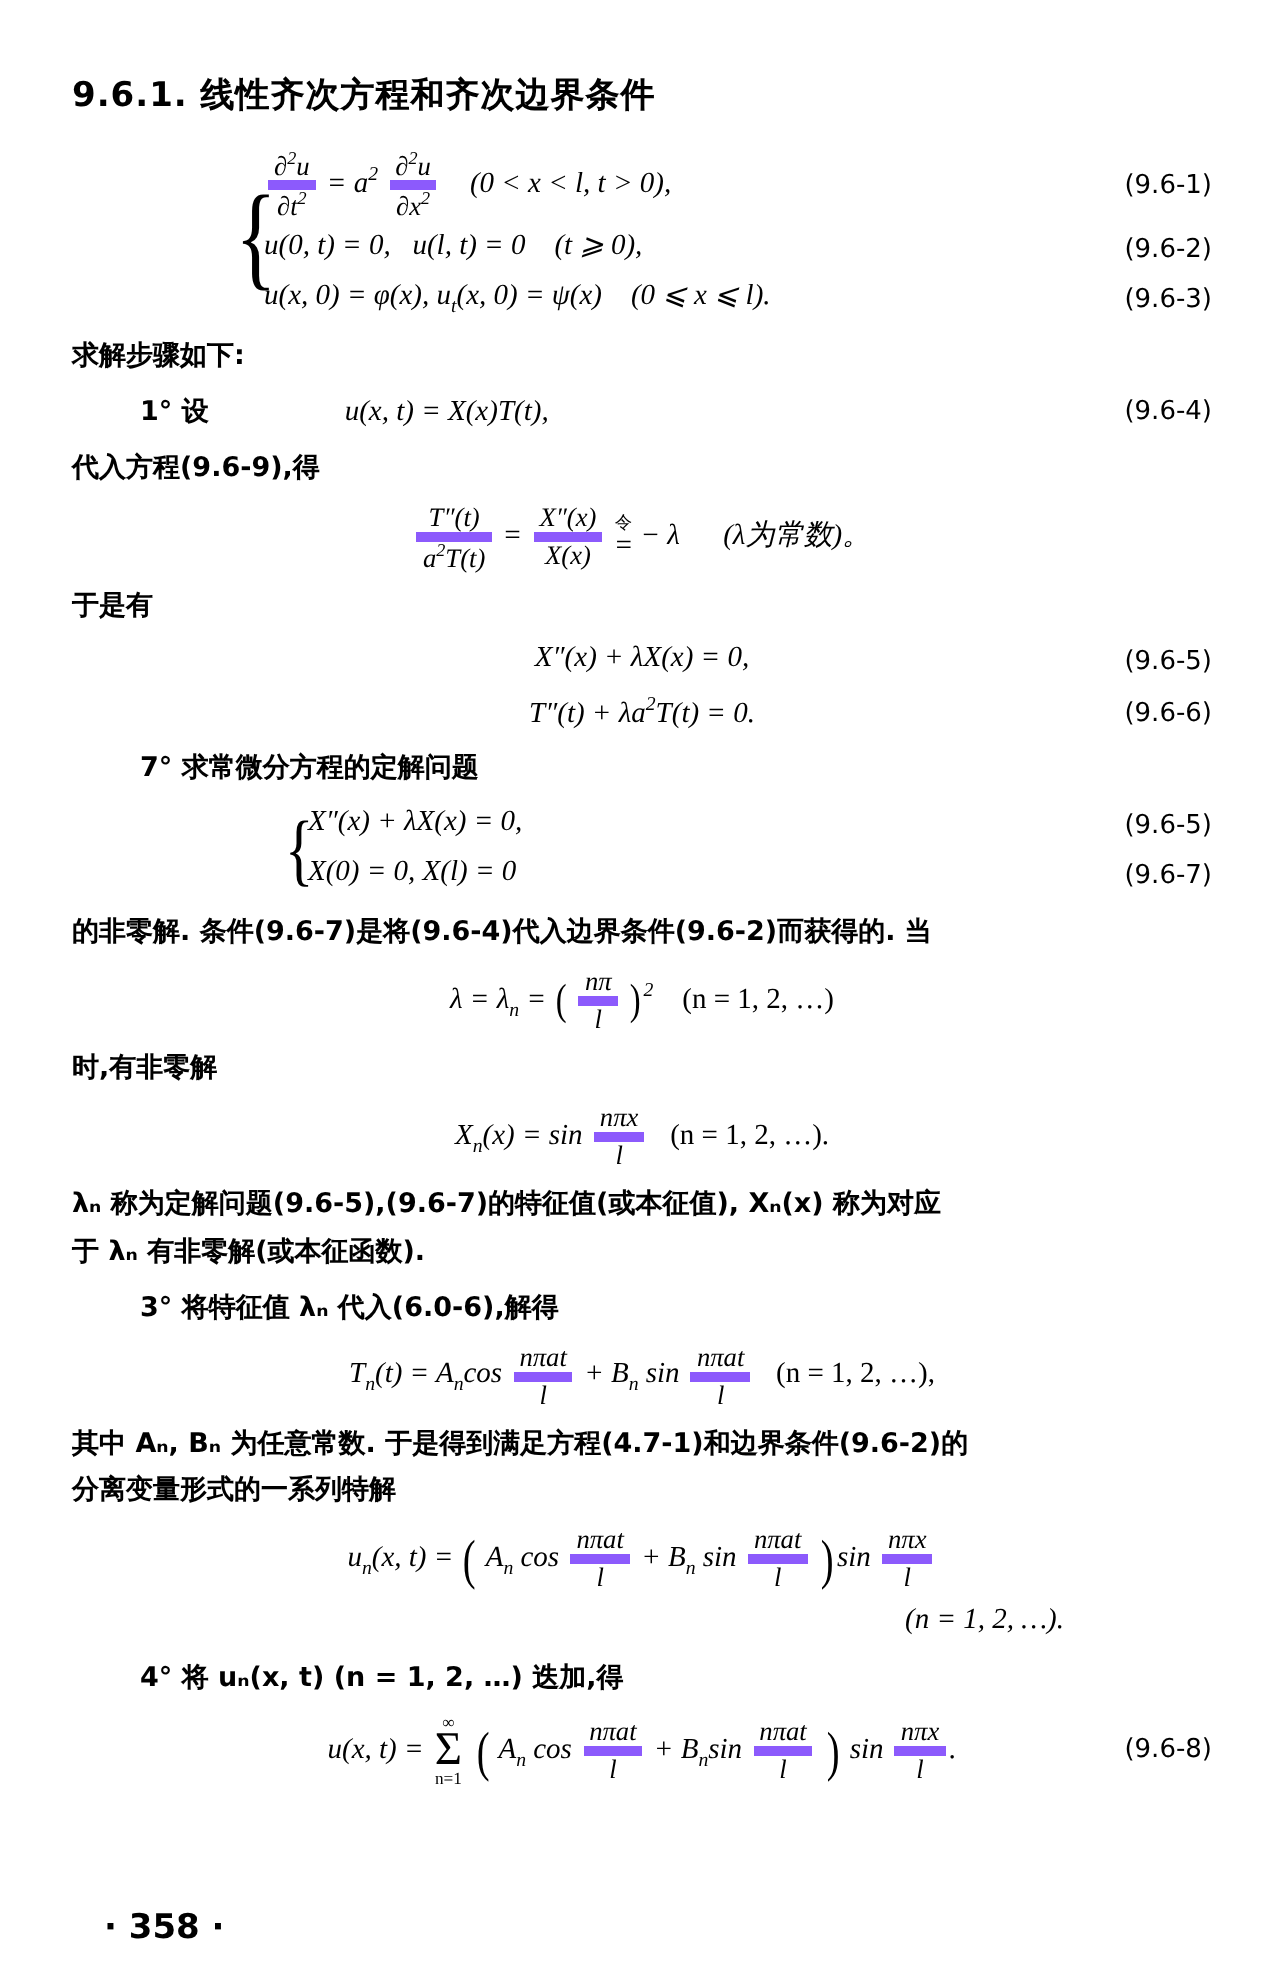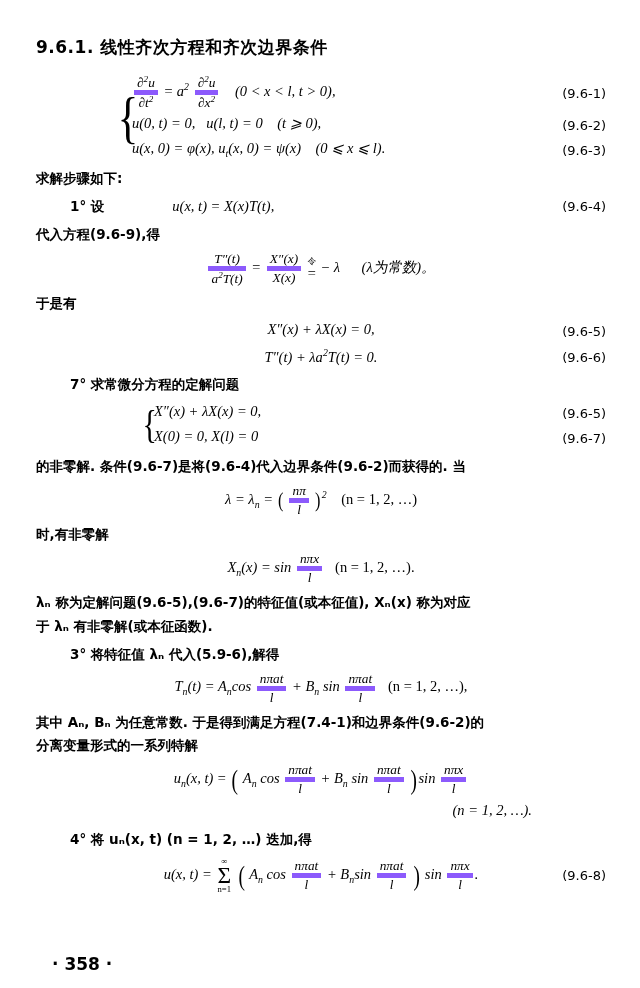"3° 将特征值 λₙ 代入(5.9-6),解得" div.para { text: 5.9-6 -> 6.0-6 }
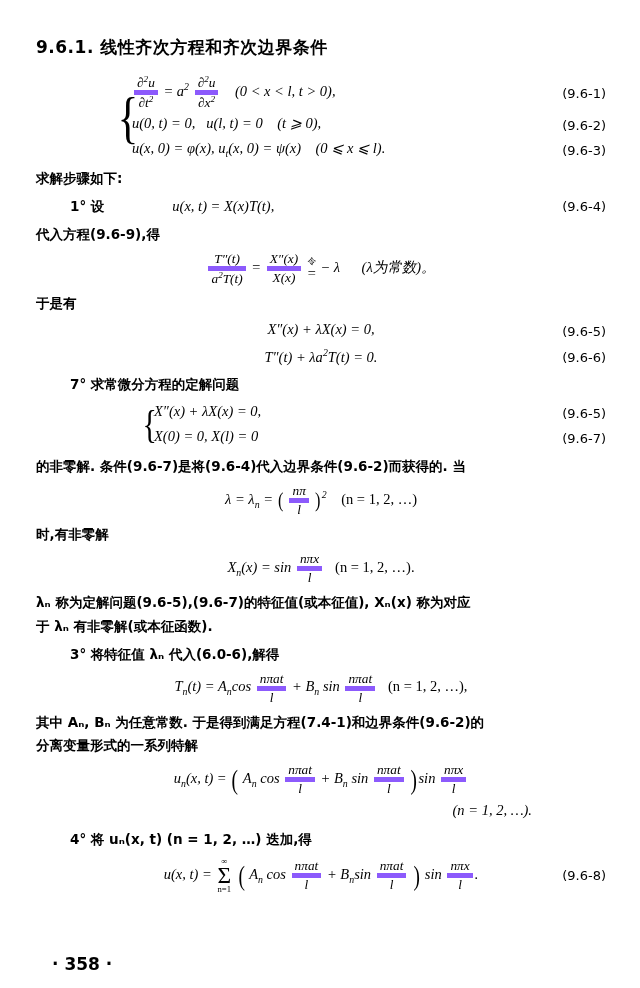"其中 Aₙ, Bₙ 为任意常数." div.para { text: 7.4-1 -> 4.7-1 }
